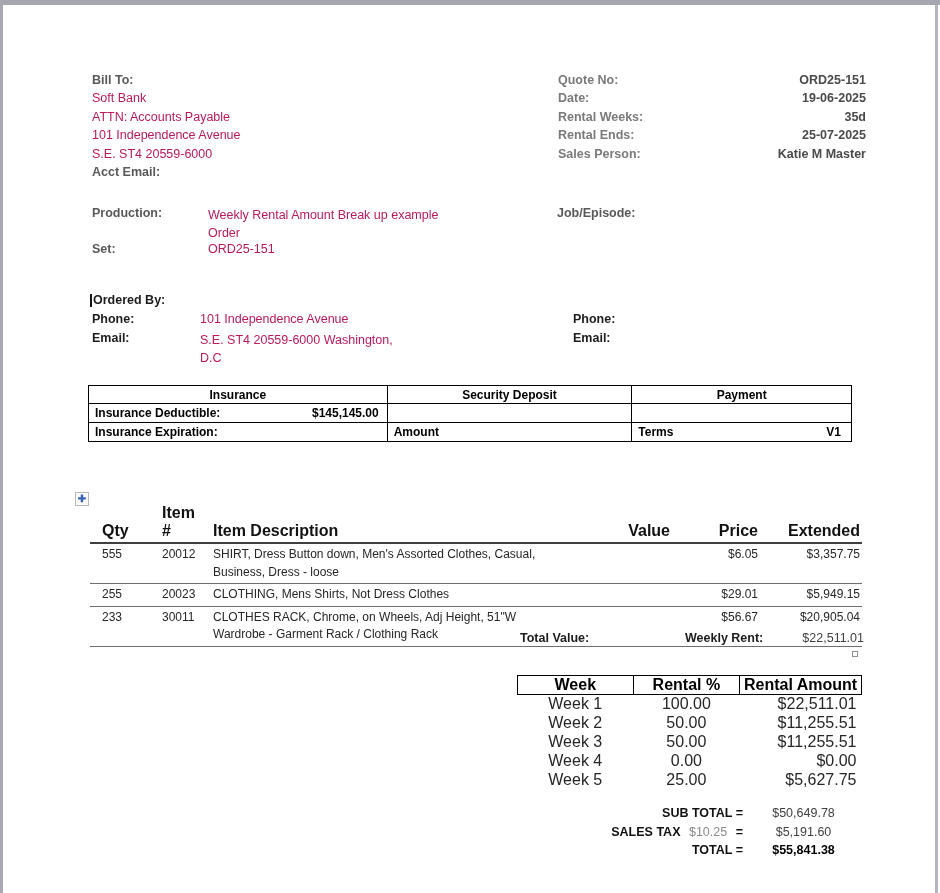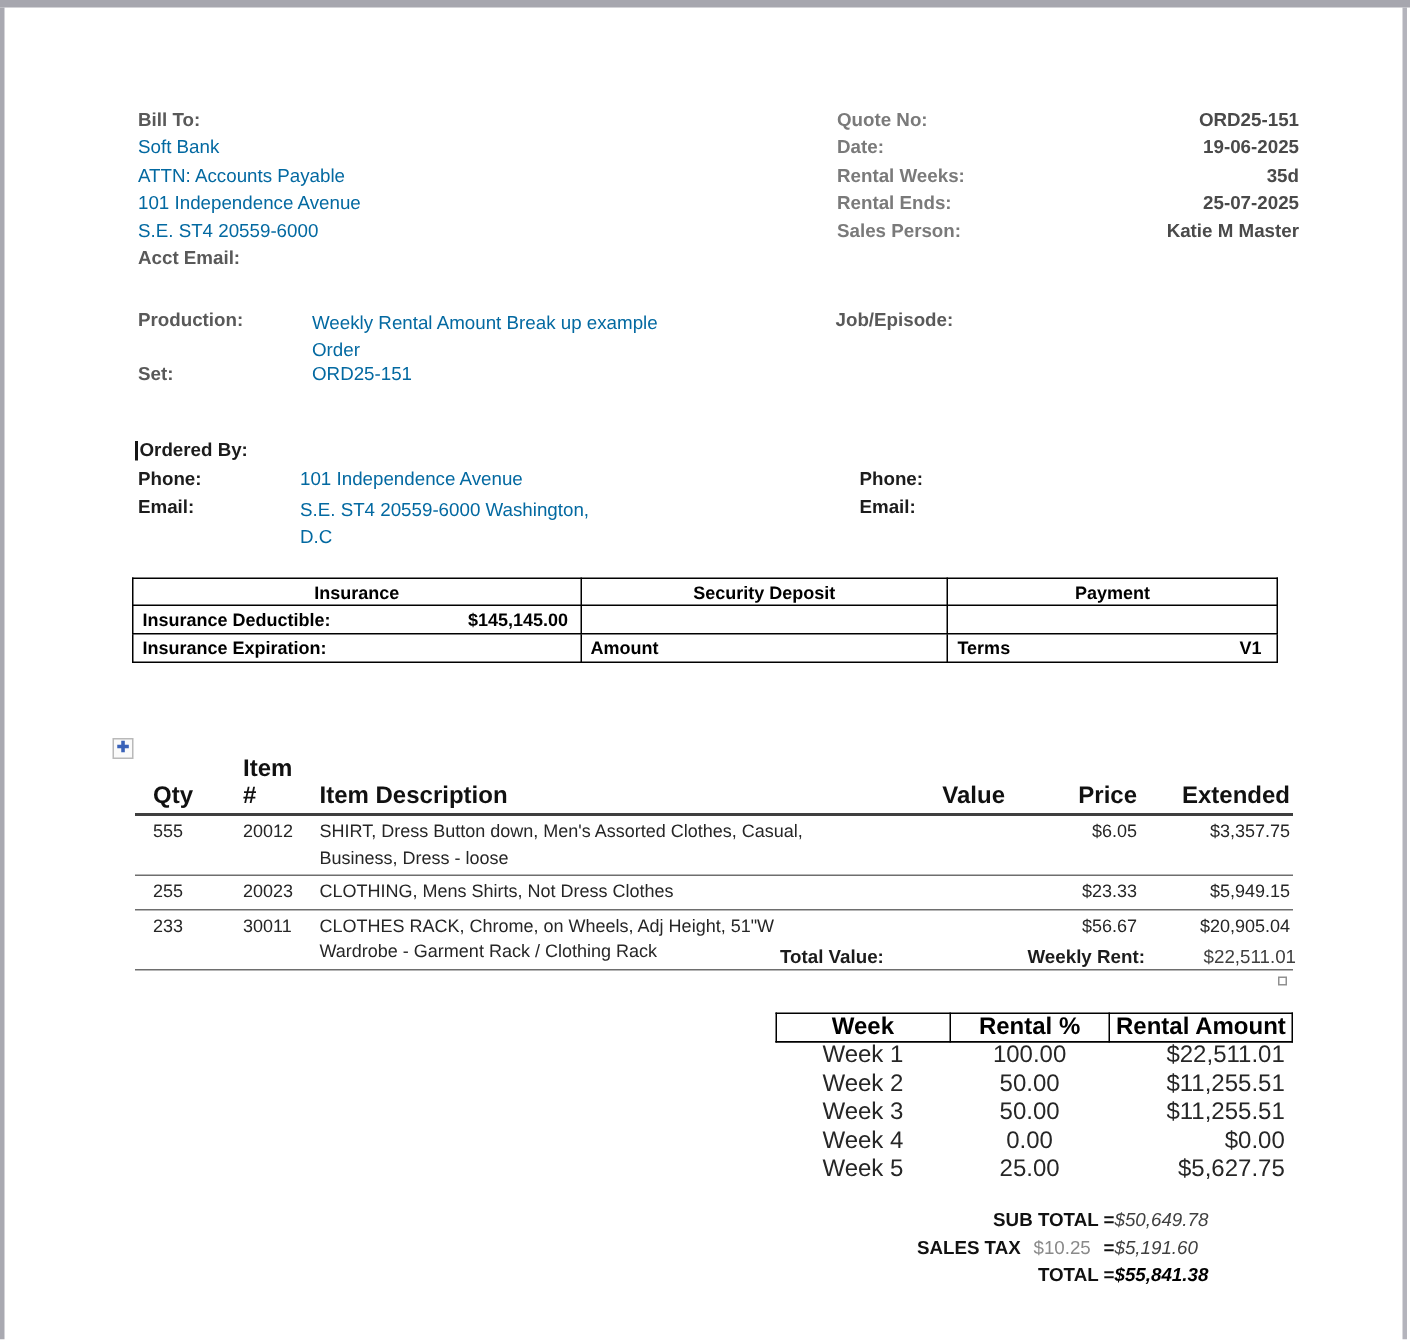"Soft Bank" .txt-gray { color: #0369a1 -> #be185d }
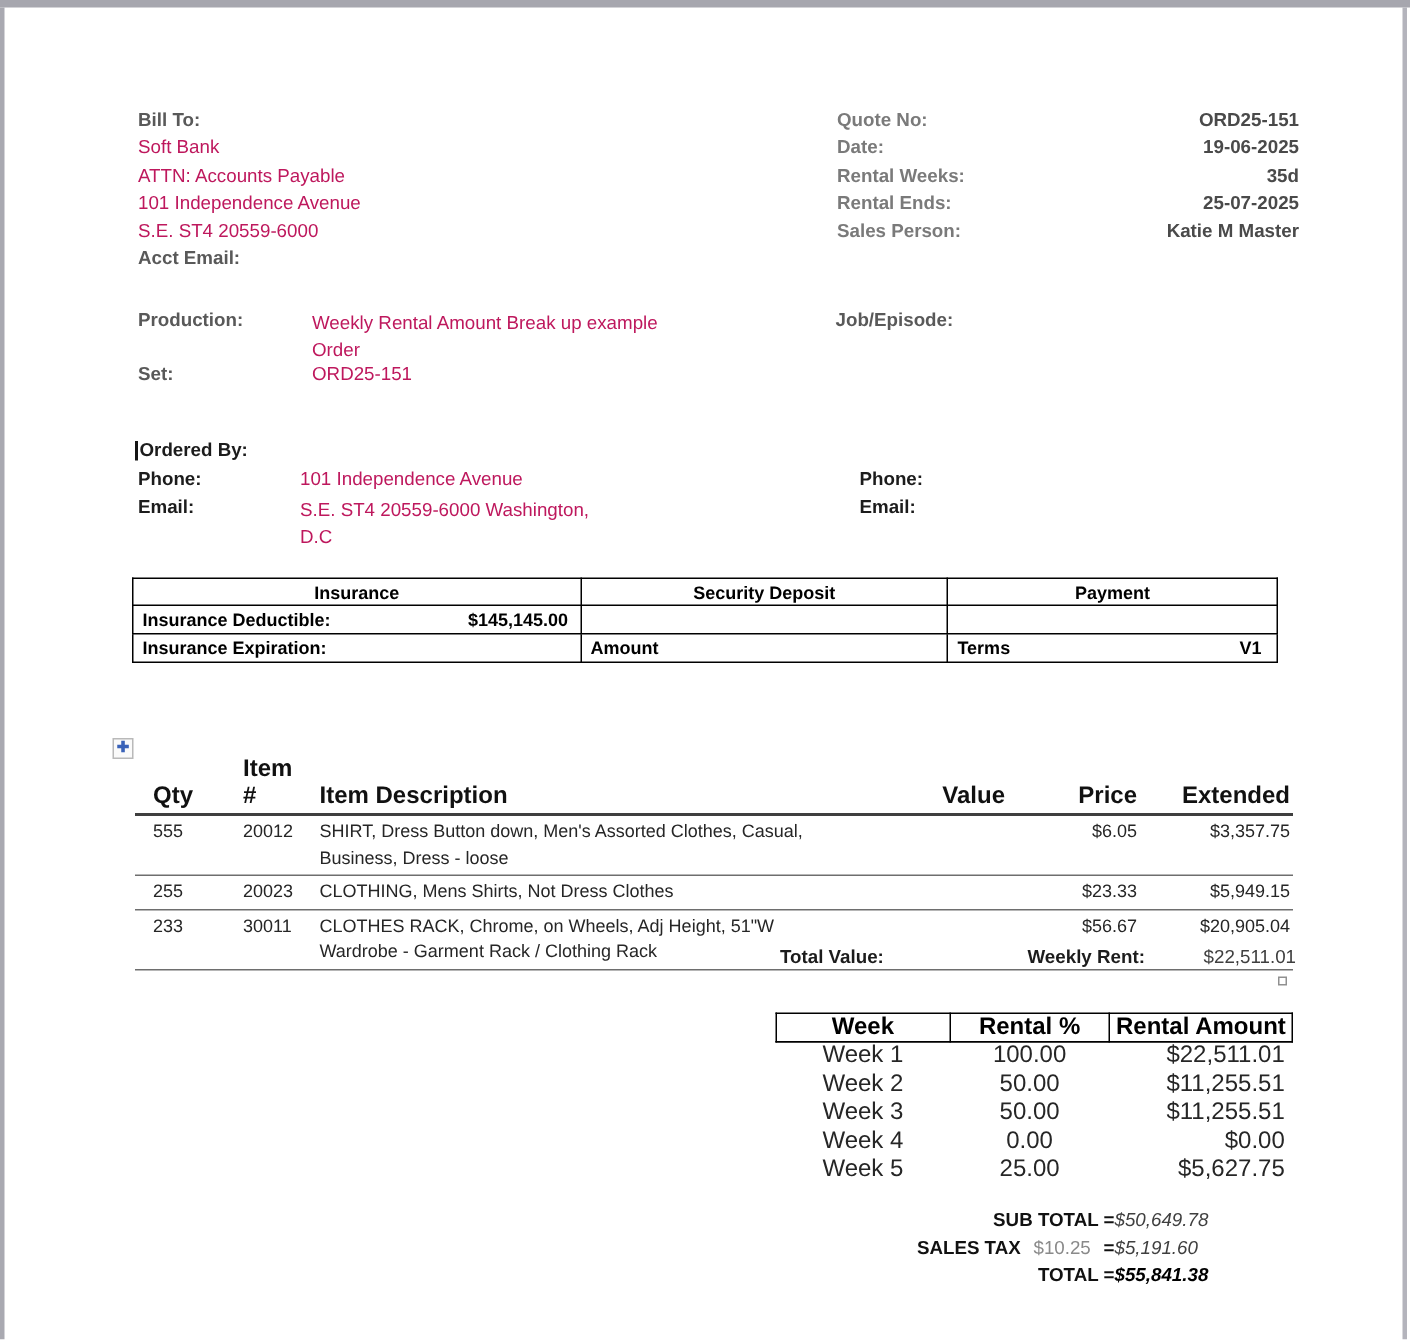"$23.33" td.c-num { text: $23.33 -> $29.01 }
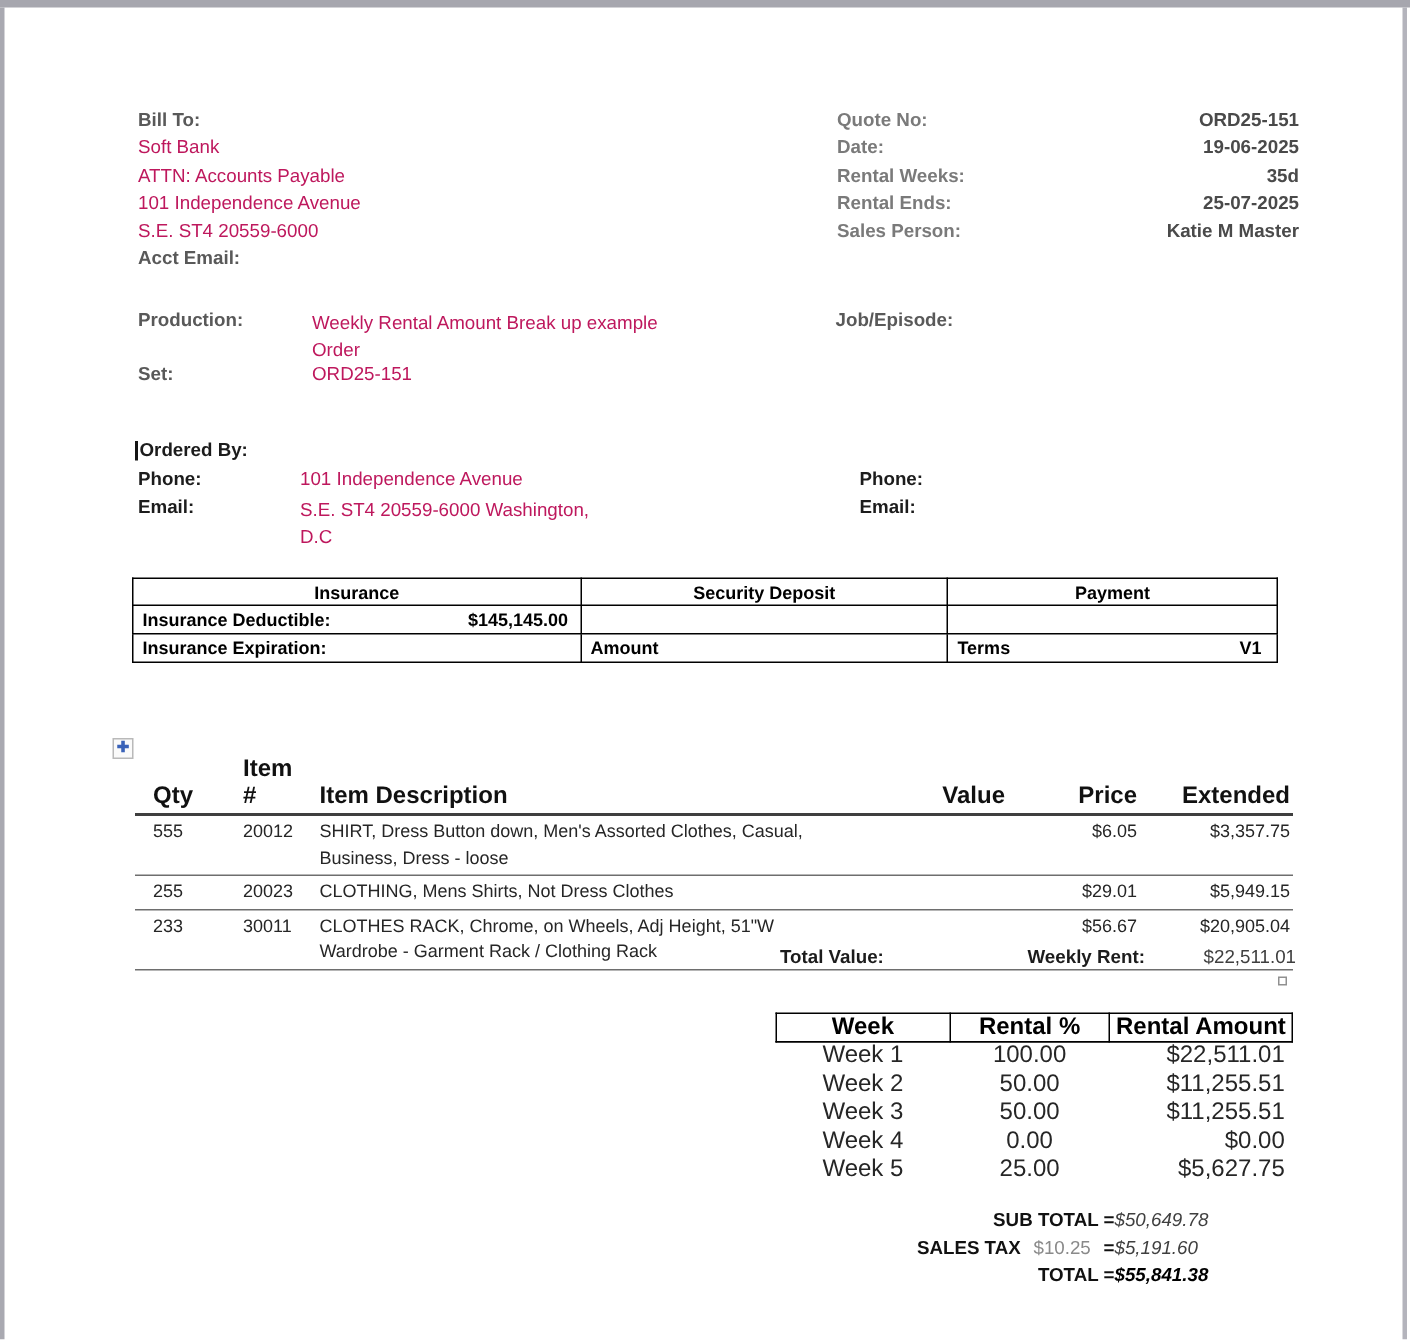"$50,649.78" .sumval { font-style: italic -> none; text-align: left -> center }
